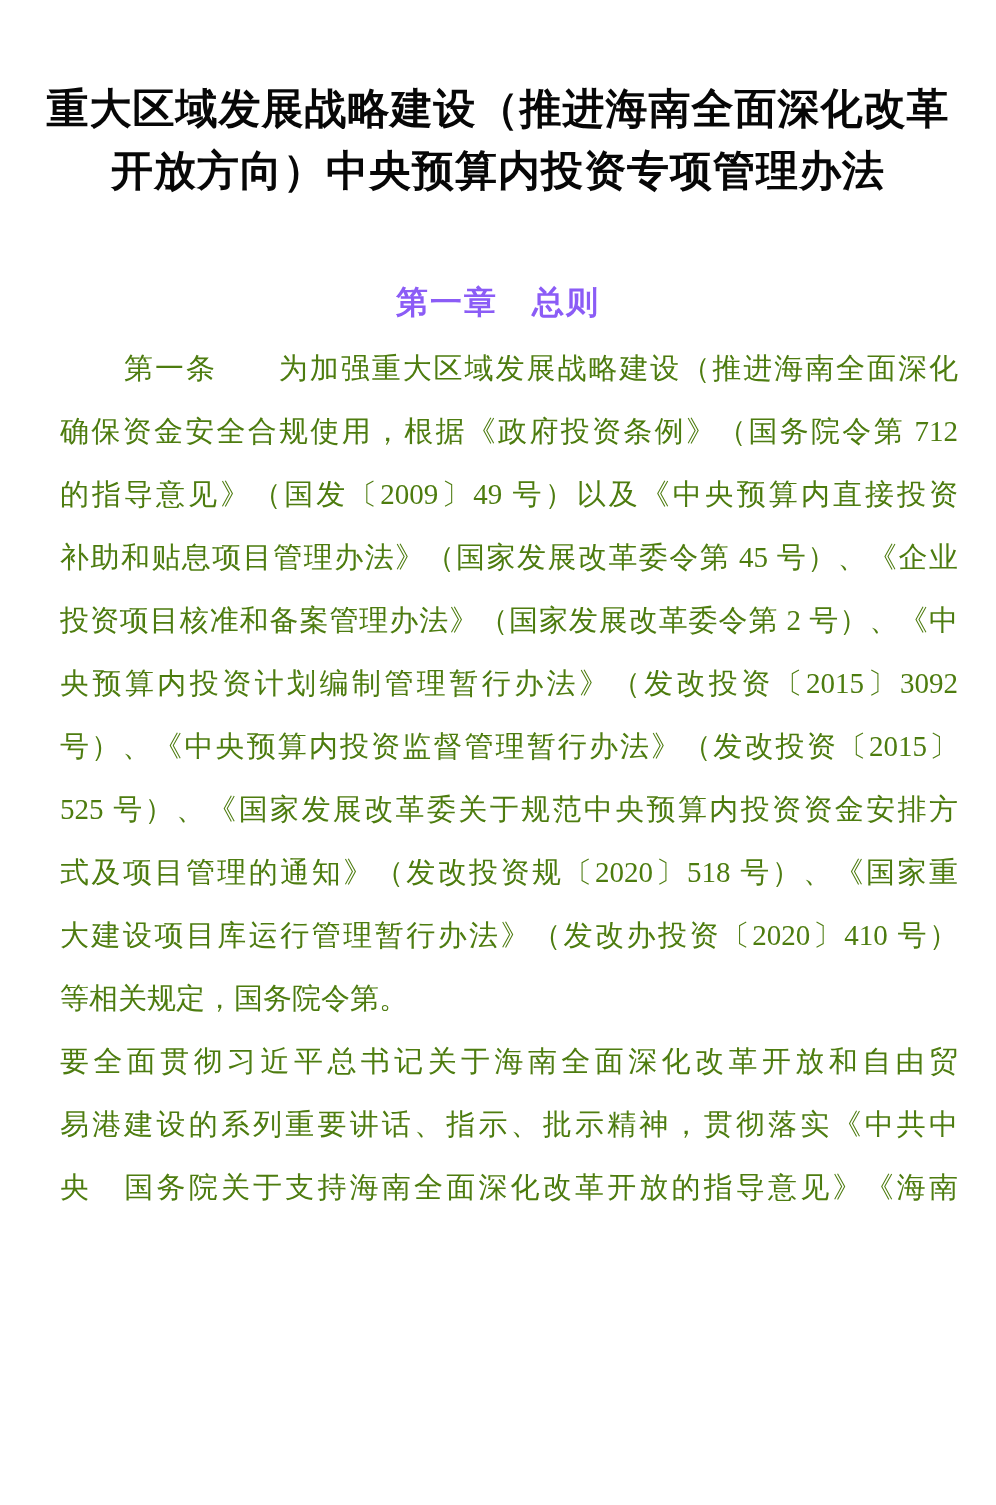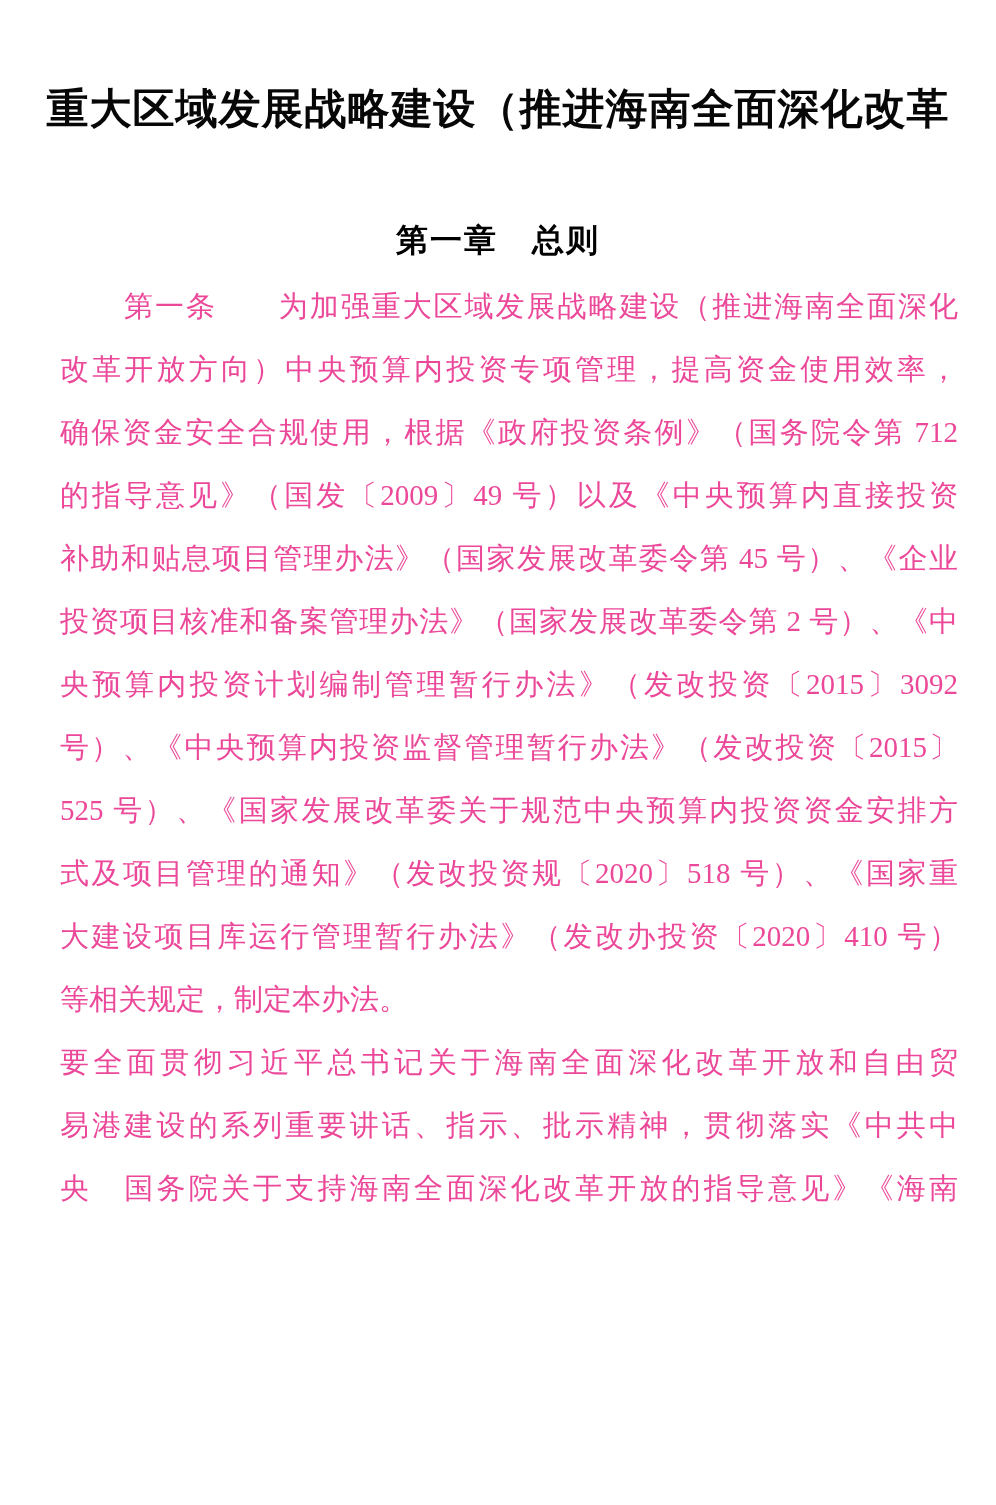"开放方向）中央预算内投资专项管理办法" div { html: none -> <div>开放方向）中央预算内投资专项管理办法</div> }
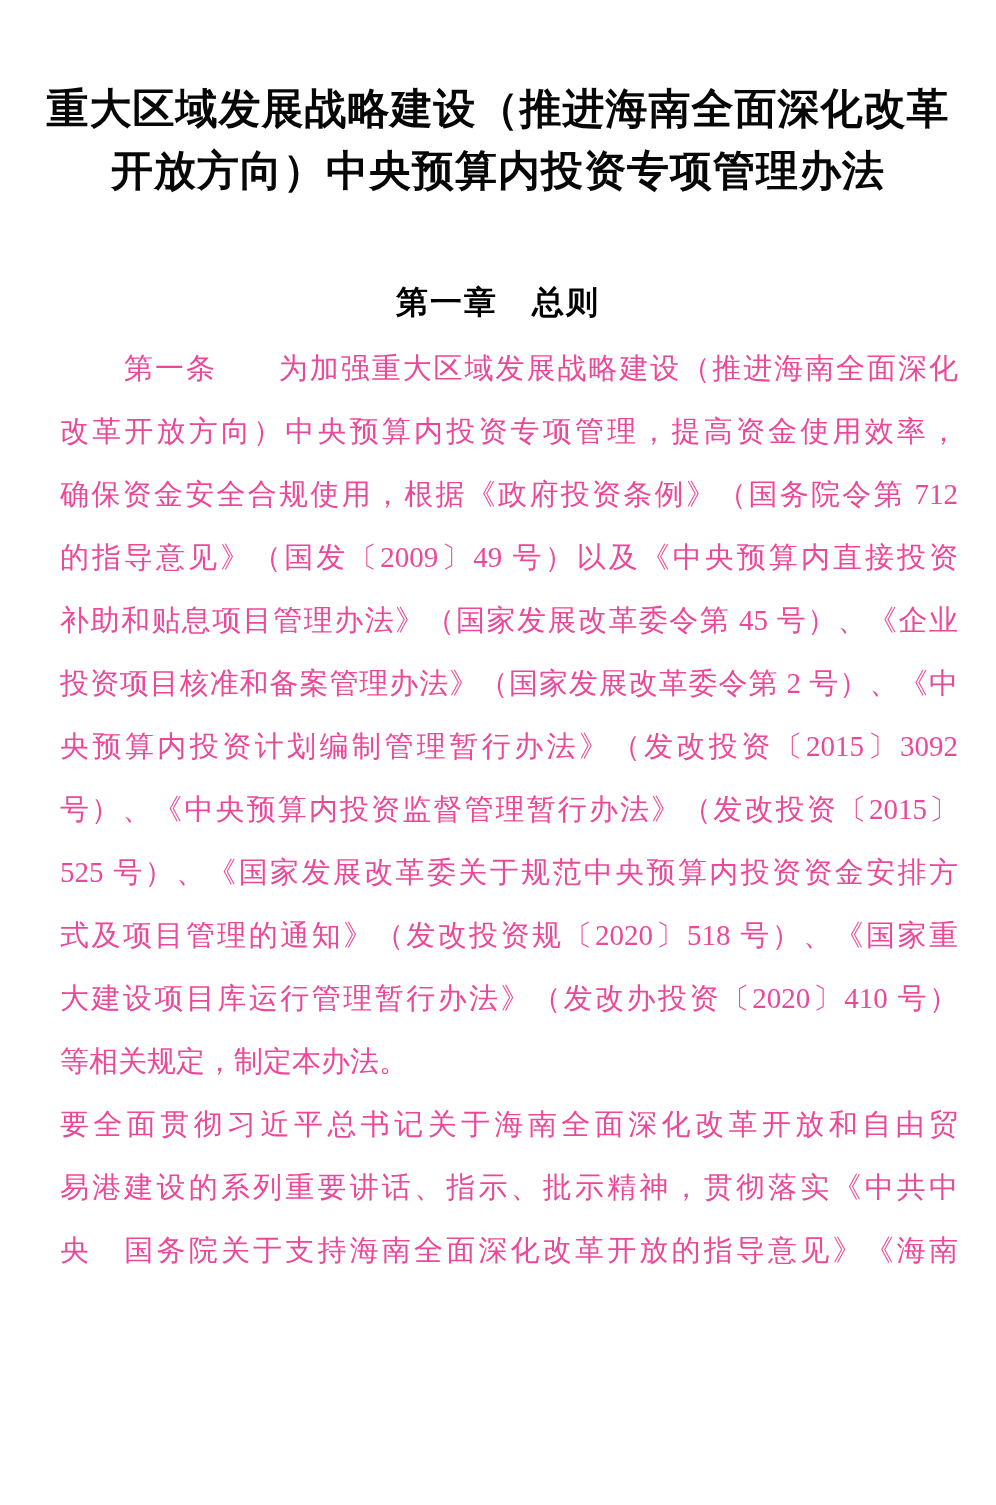"第一章 总则" .chapter-heading { color: #000000 -> #8b5cf6 }
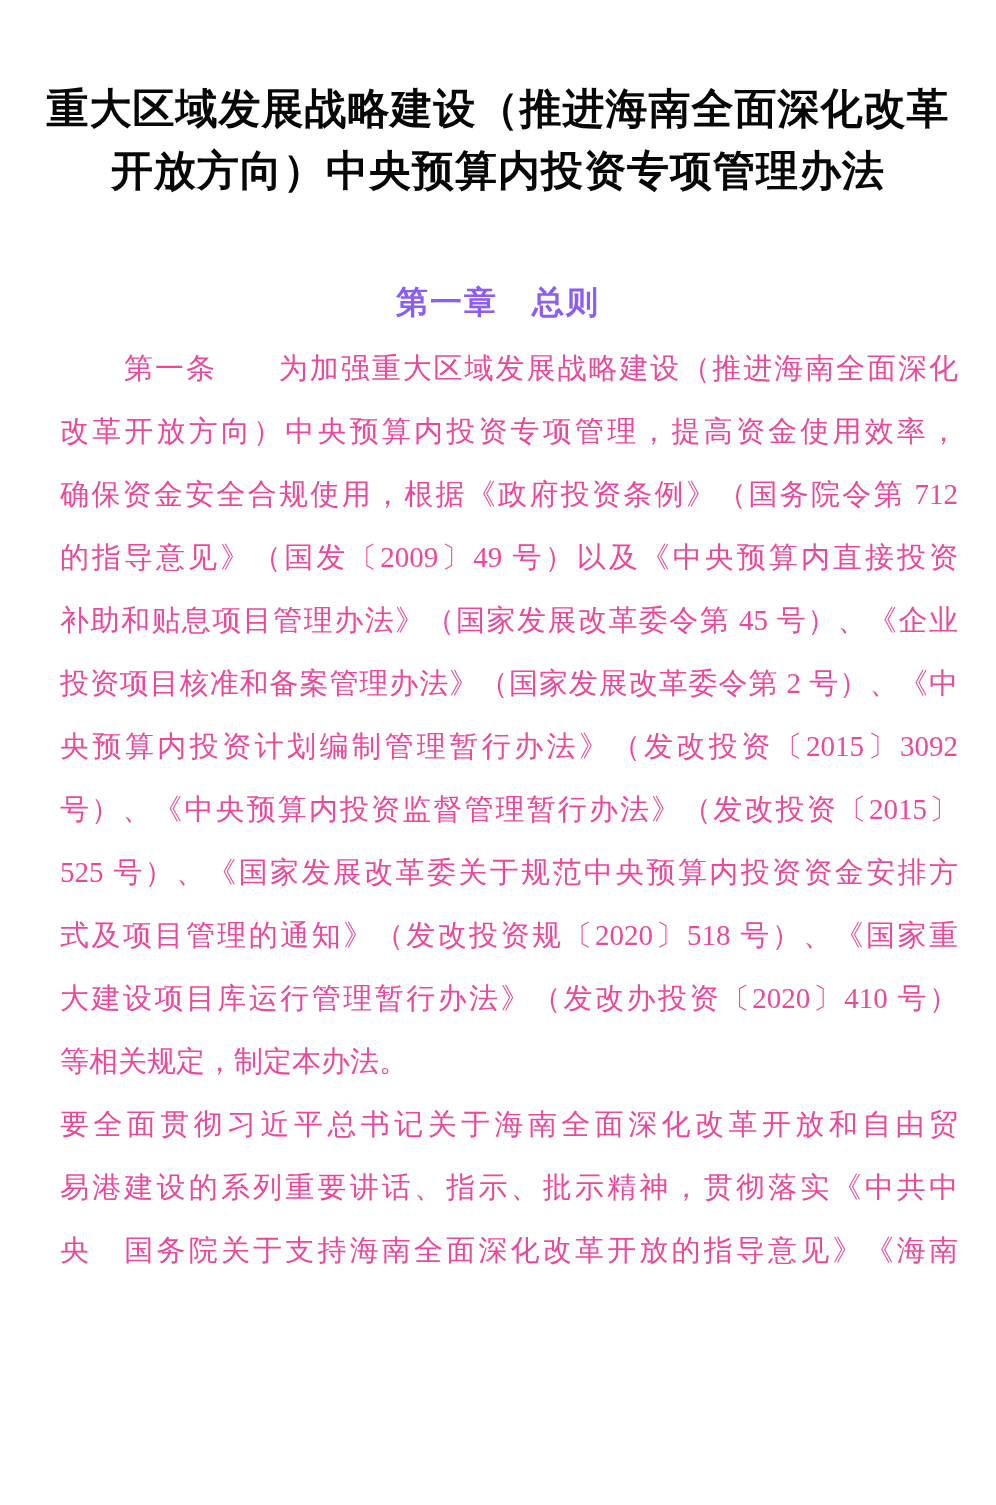"第一条 为加强重大区域发展战略建设（推进海南全面深化" .doc-body { color: #ec4899 -> #4d7c0f }
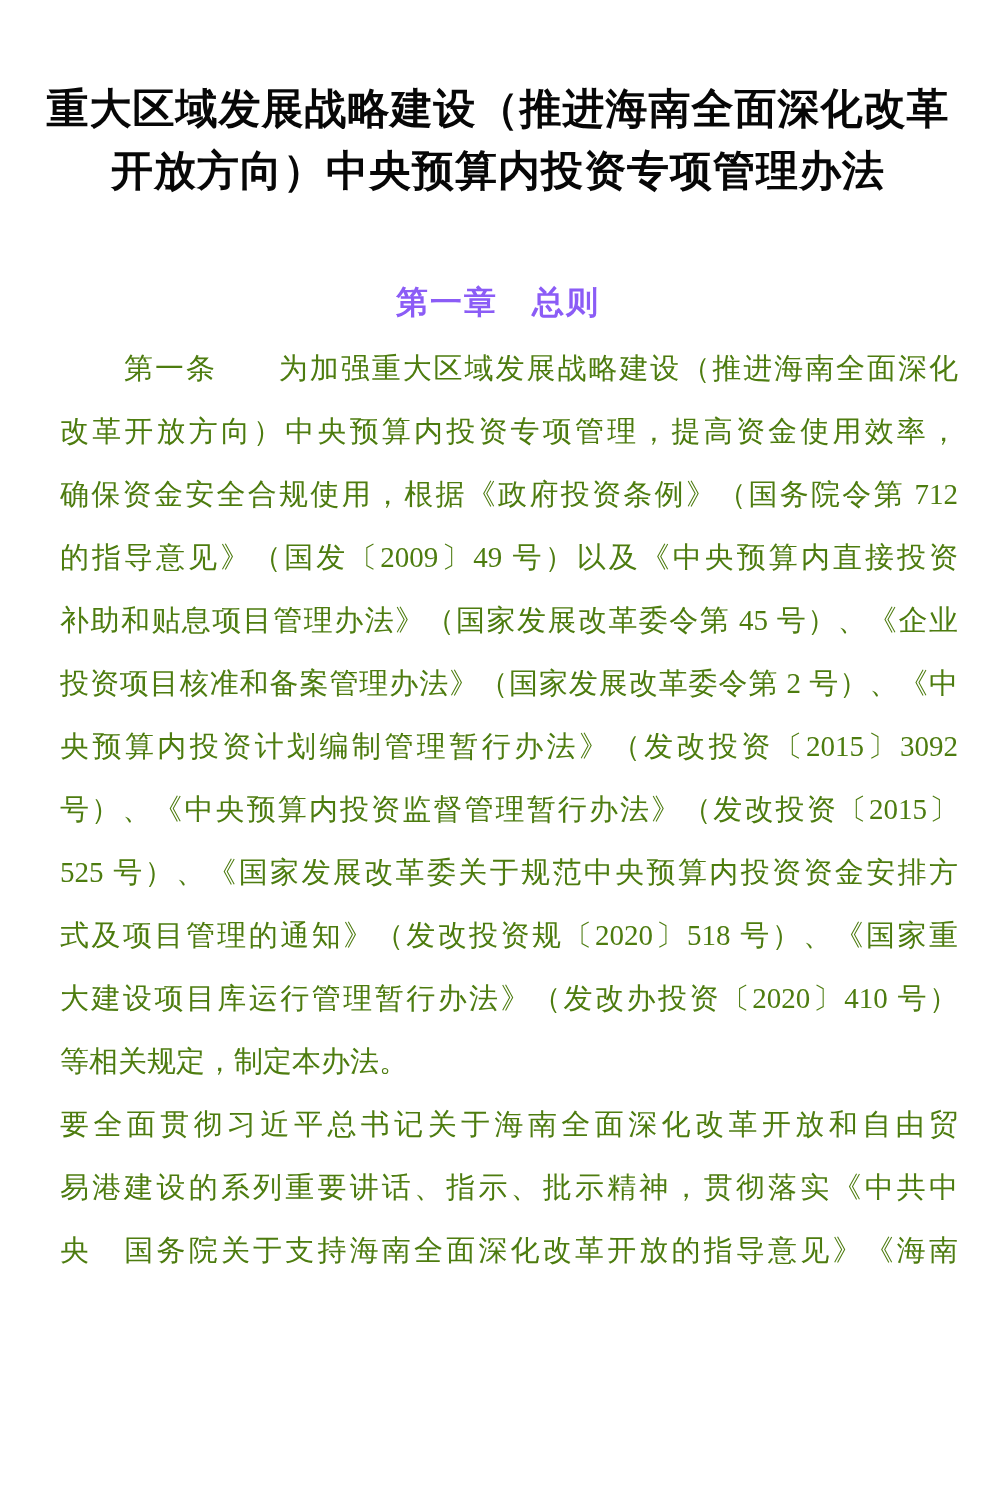"改革开放方向）中央预算内投资专项管理，提高资金使用效率，" div.doc-line { html: <div>改革开放方向）中央预算内投资专项管理，提高资金使用效率，</div> -> none }
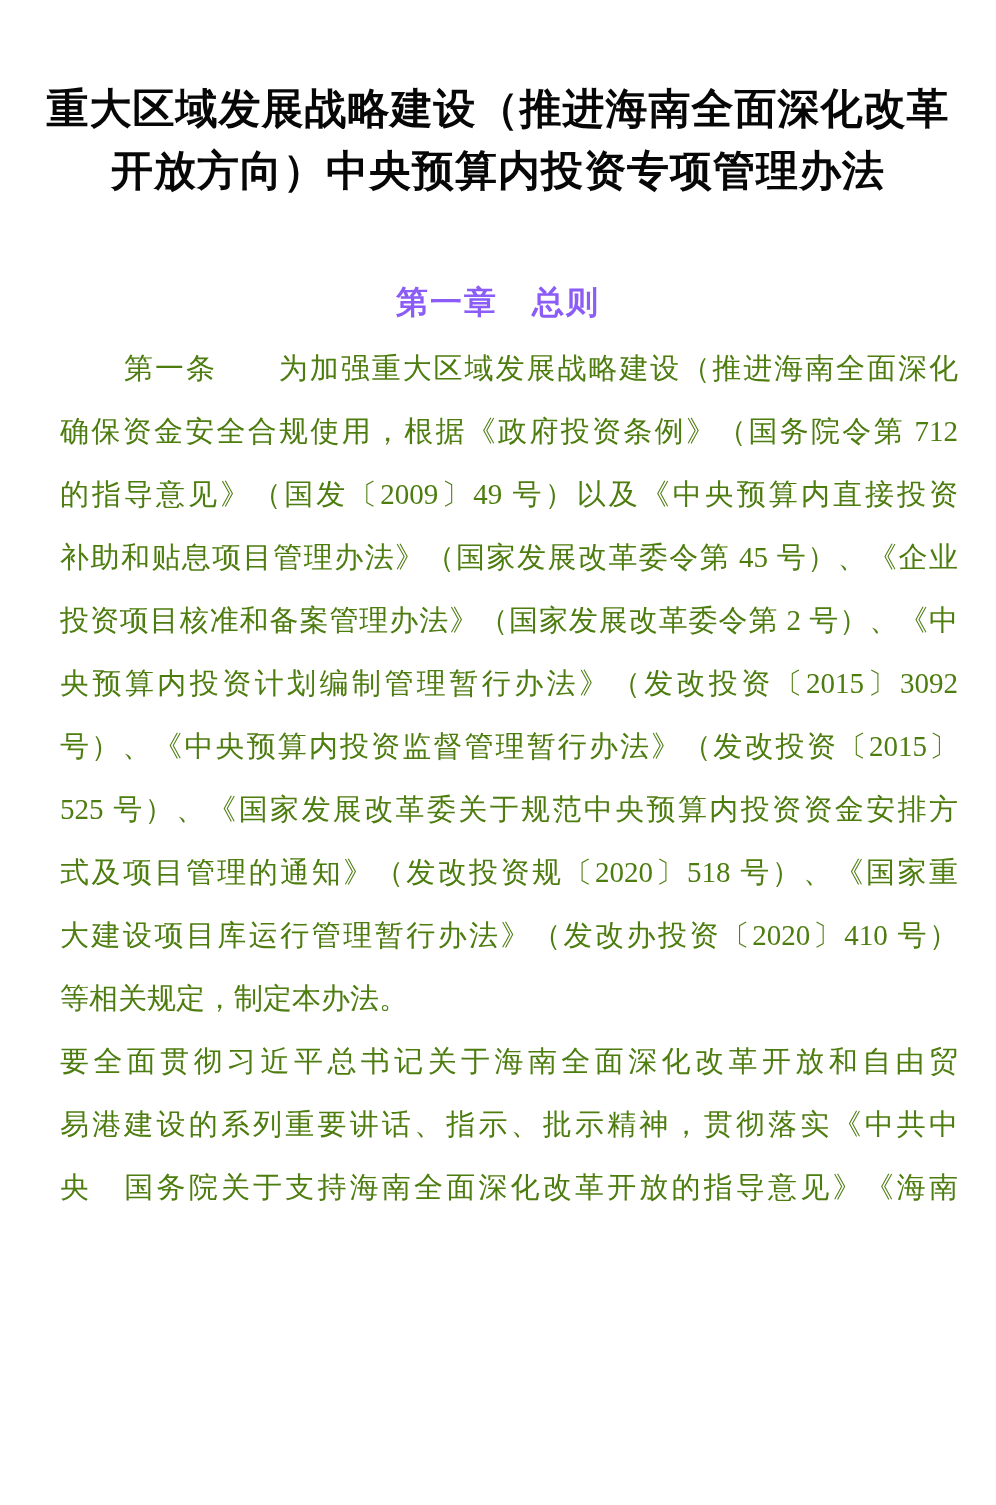"等相关规定，制定本办法。" div.doc-line { text: 制定本办法 -> 国务院令第 }
